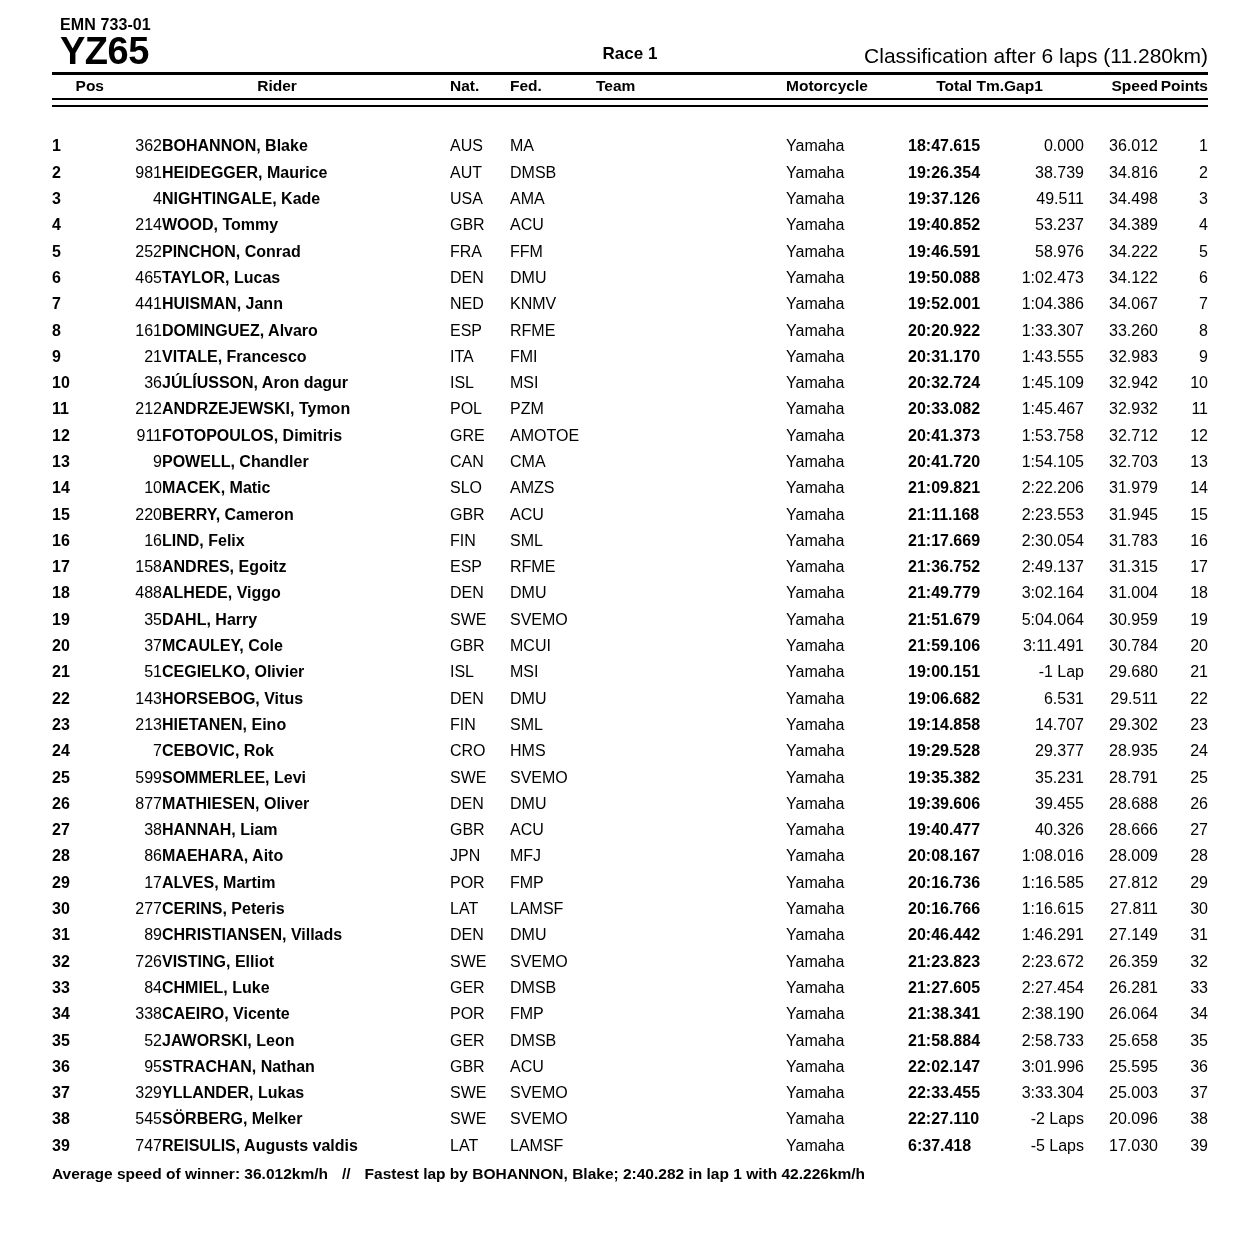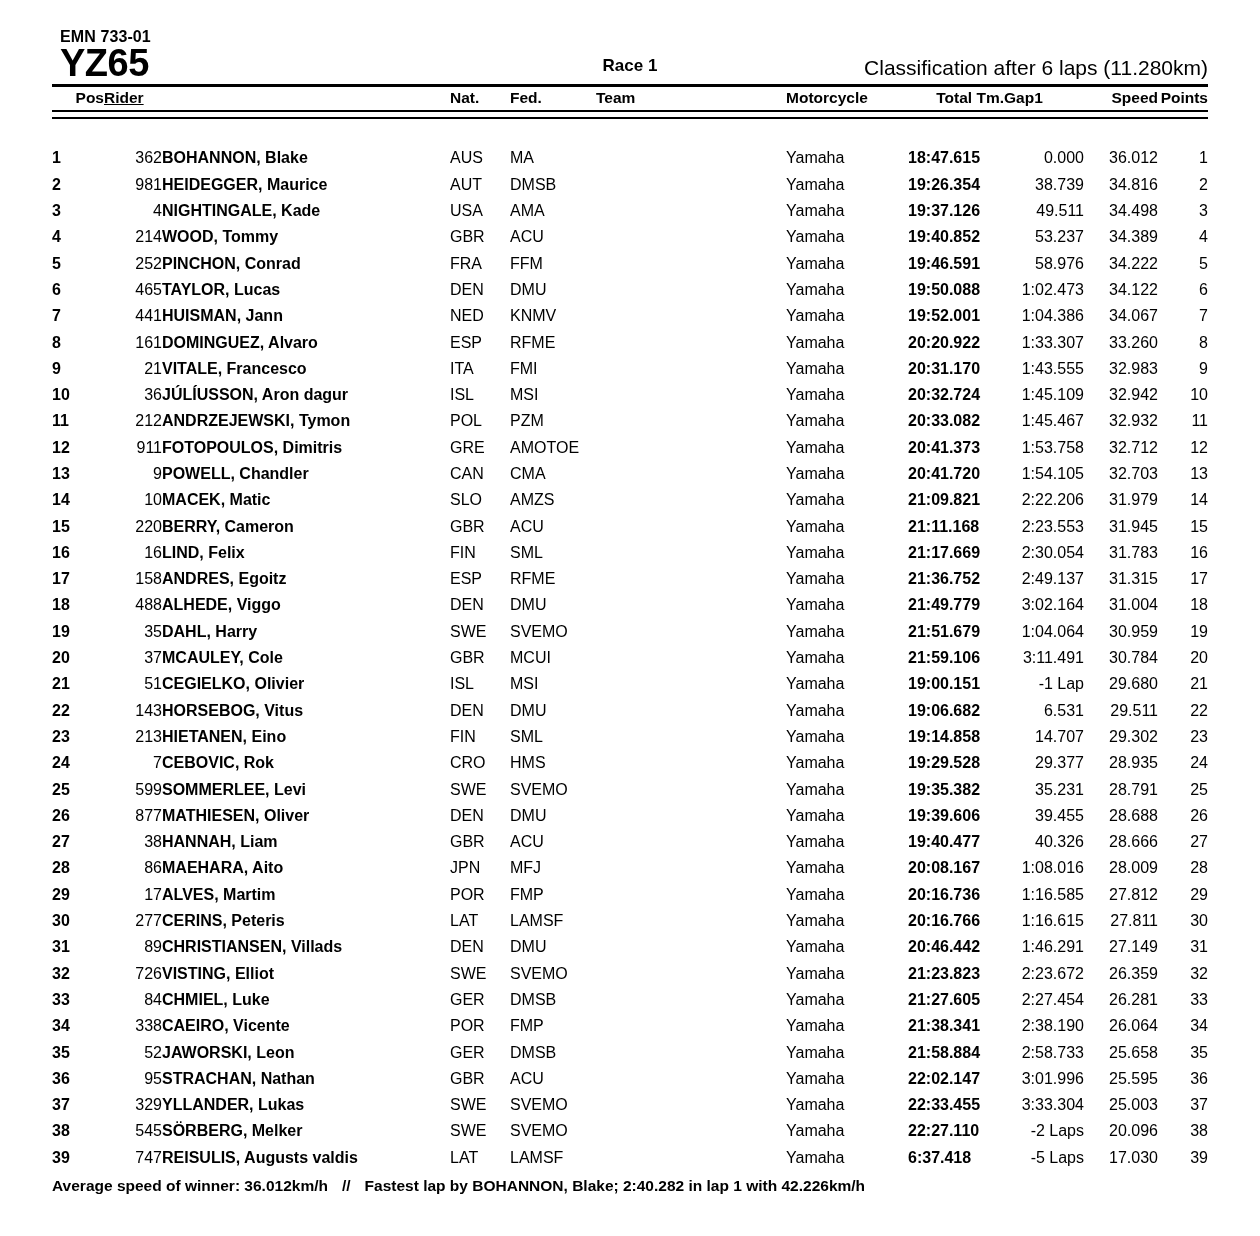"EMN 733-01" .page { top: 12px -> 0 }
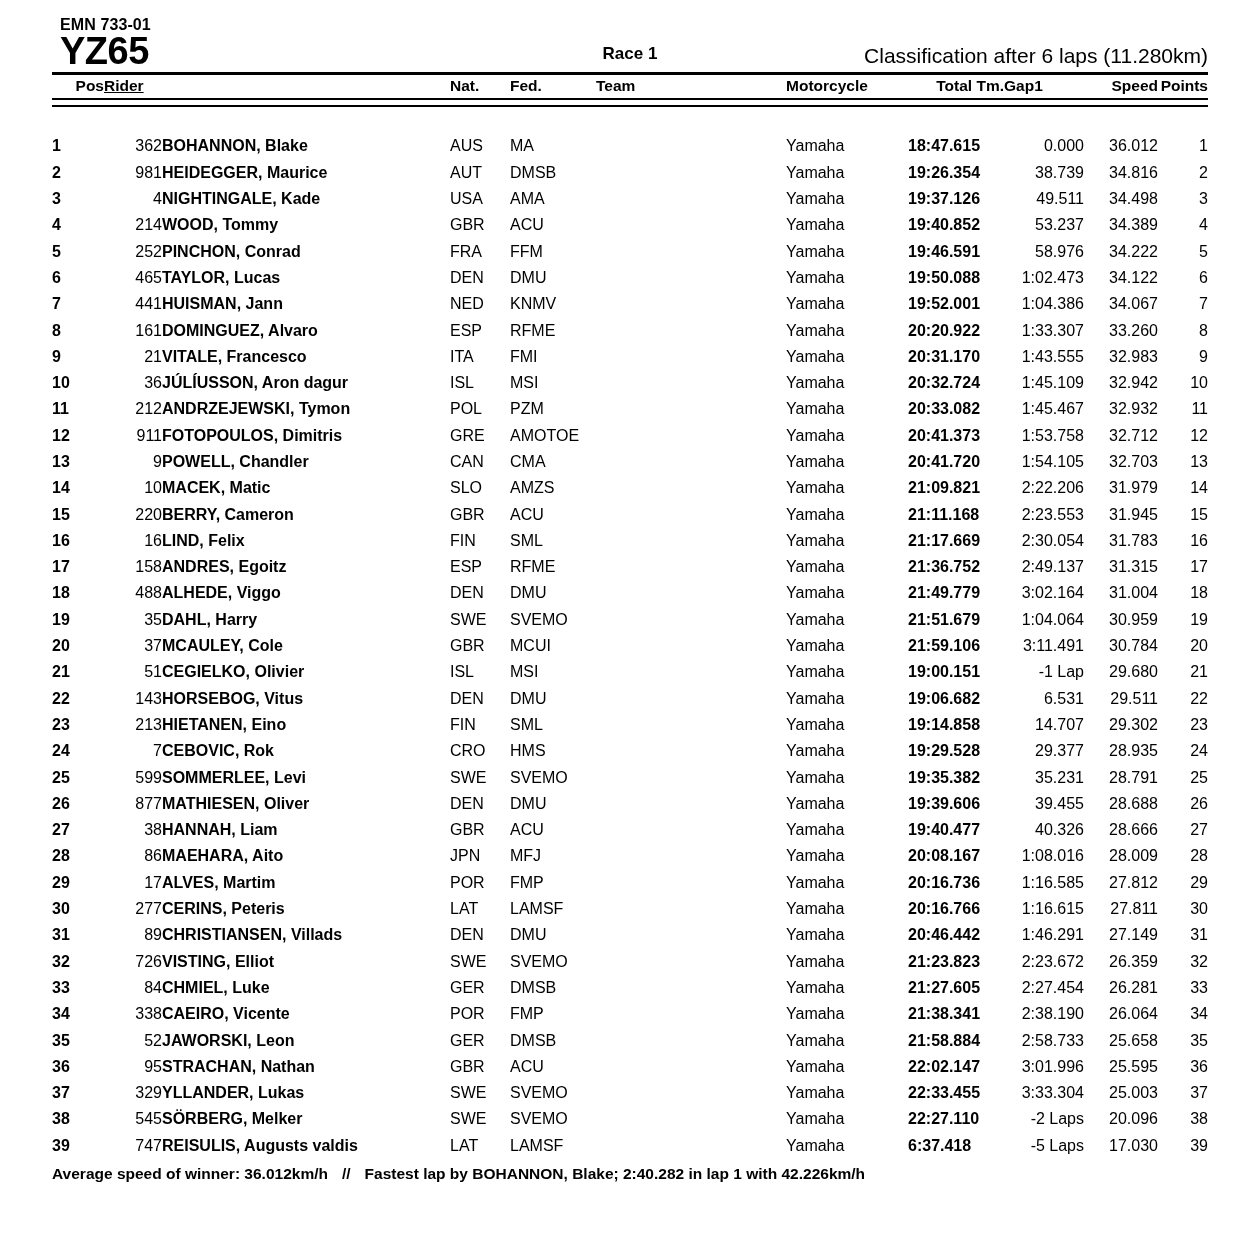"Rider" .th-rider { text-align: left -> center; text-decoration: underline -> none }
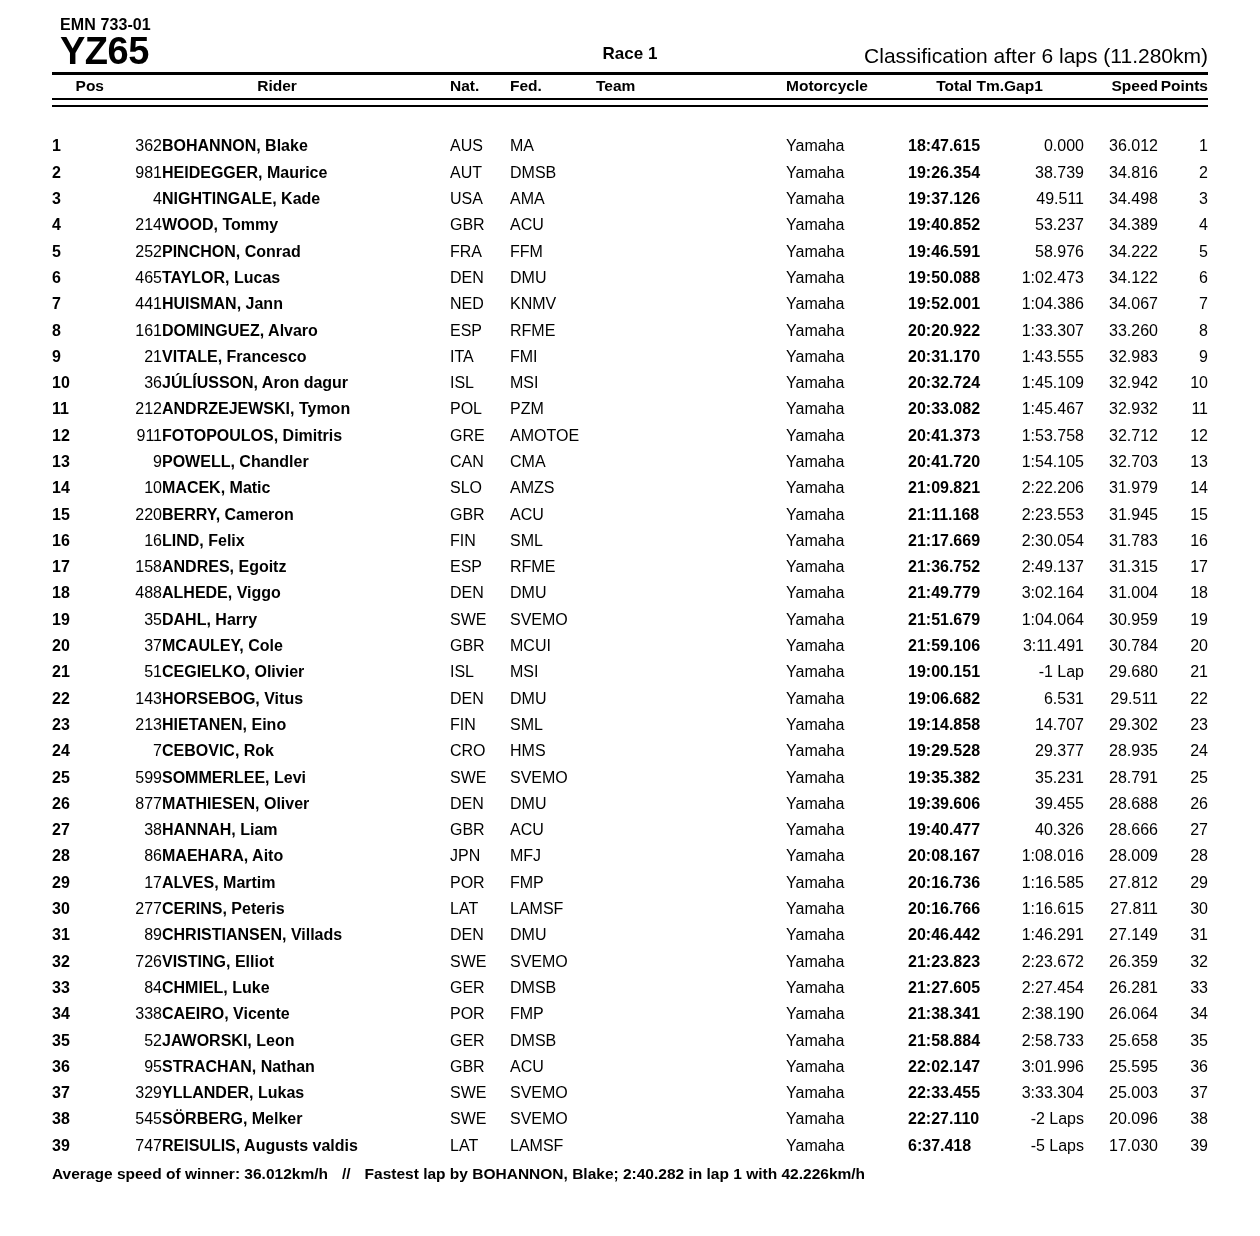"1:04.064" td.gap { text: 1:04.064 -> 5:04.064 }
